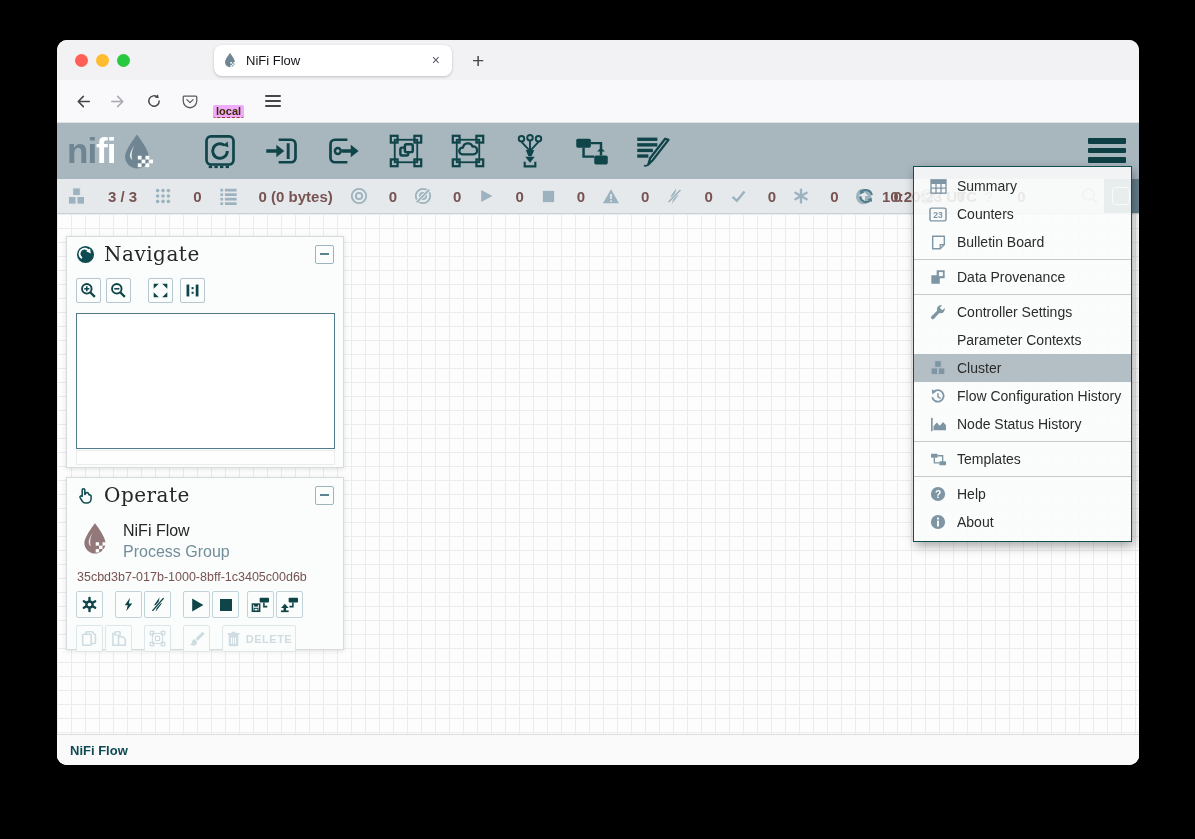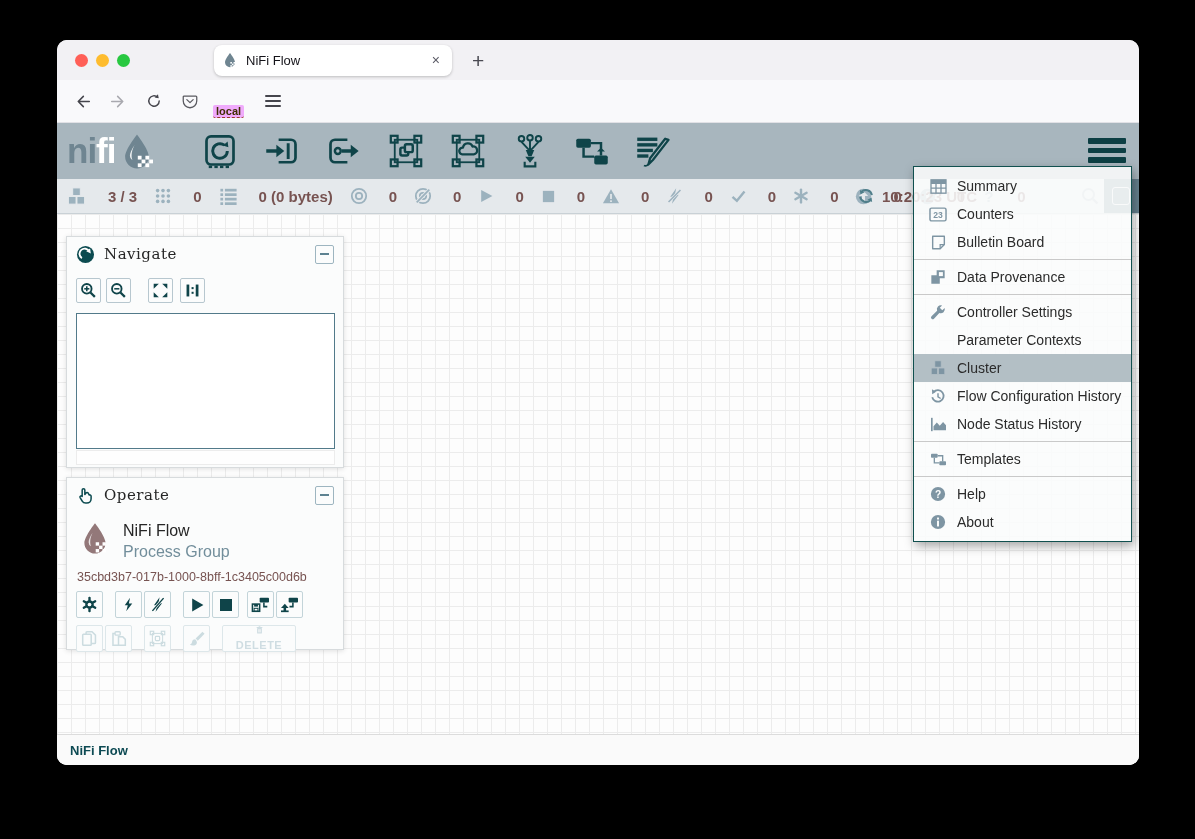"Navigate" .panel-title { font-size: 15px -> 20px }
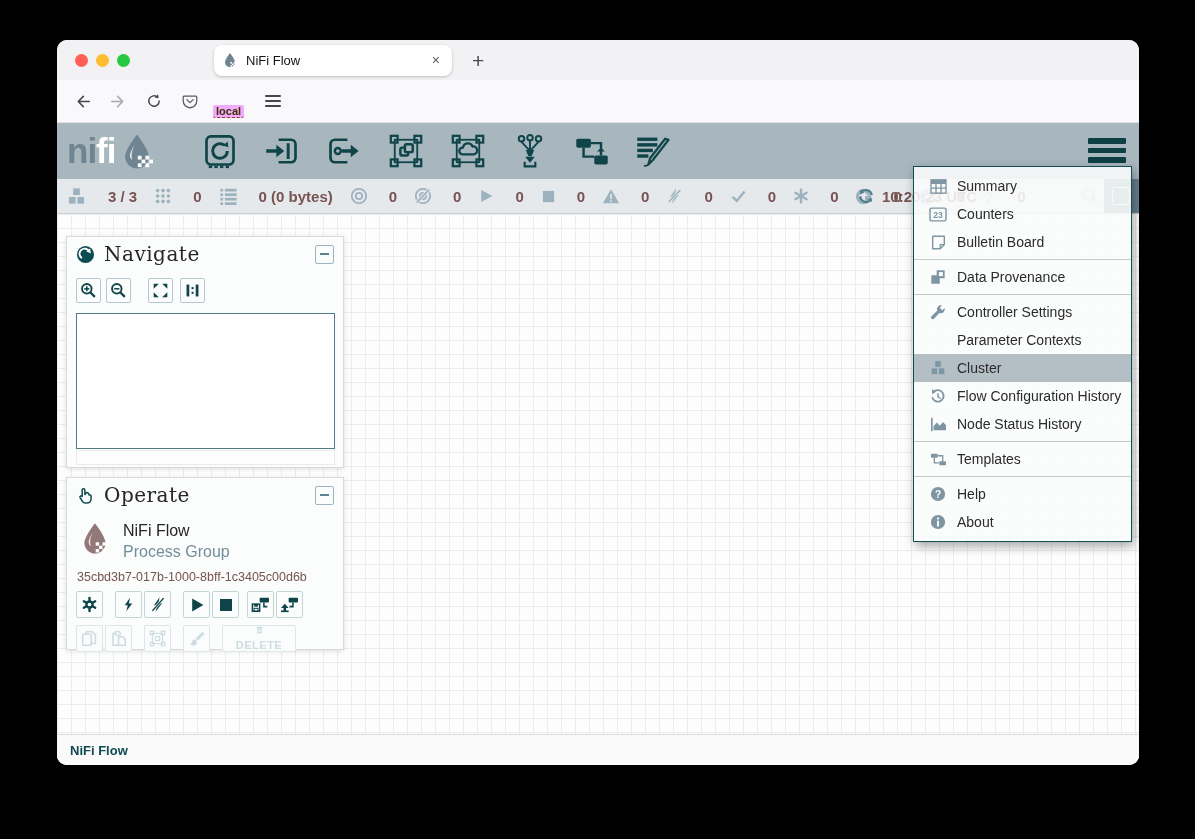"DELETE" .gap12 { flex-direction: column -> none }
